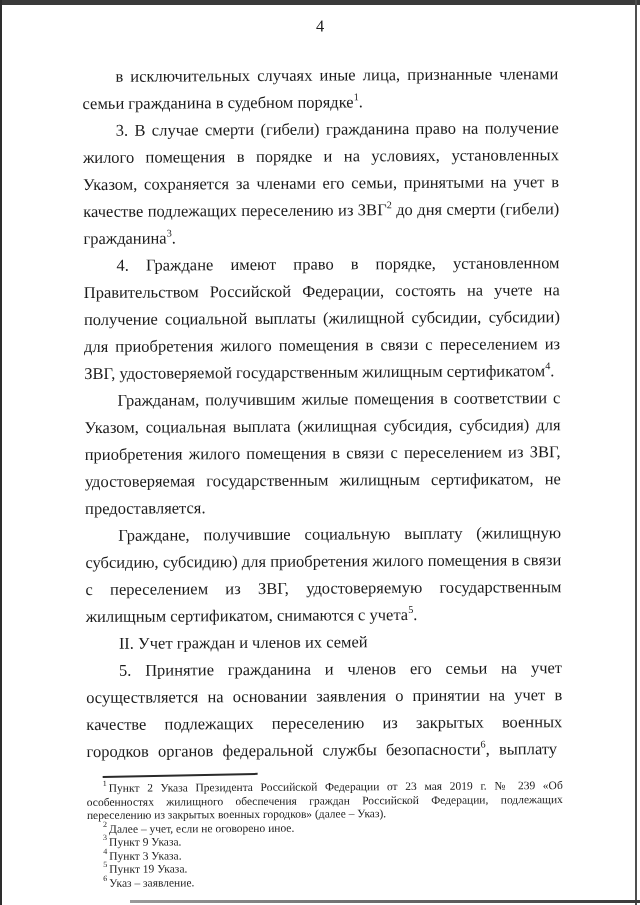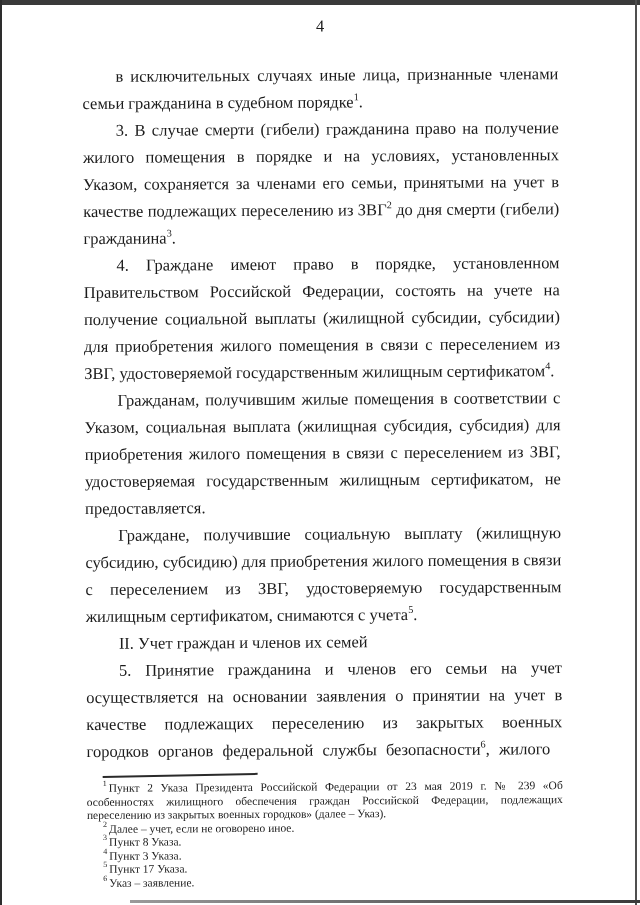", жилого" span { text: жилого -> выплату }
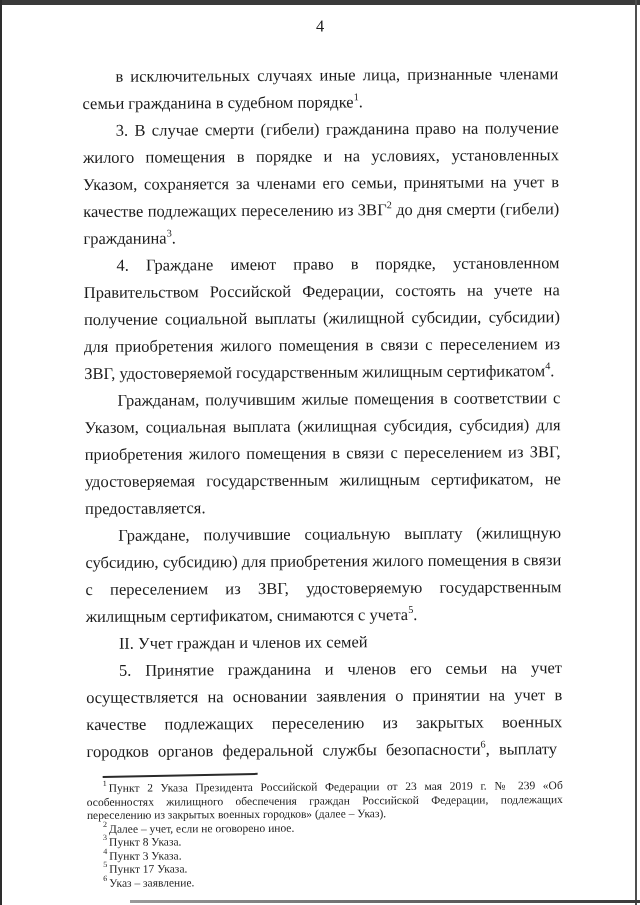"Пункт 8 Указа." span { text: 8 -> 9 }
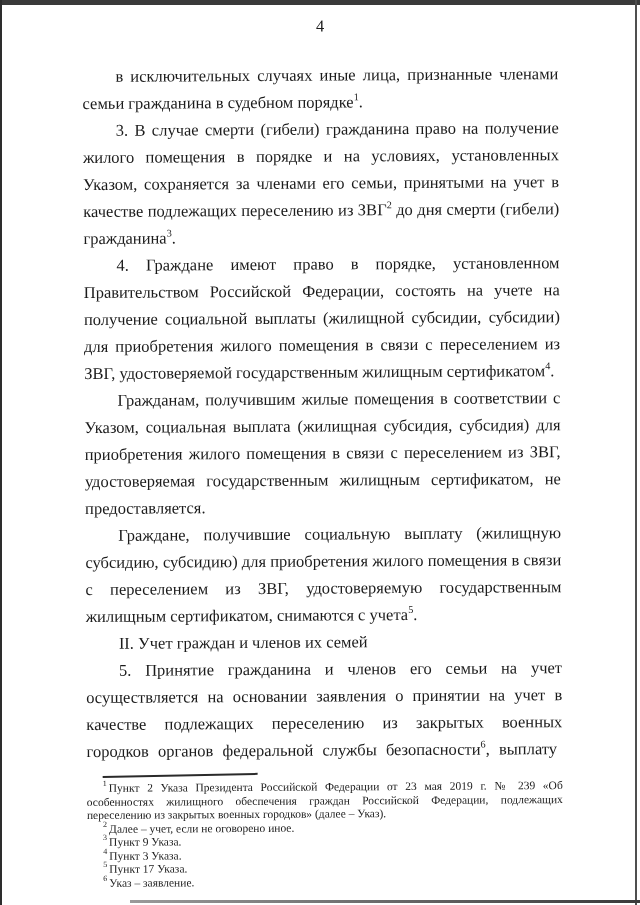"Пункт 17 Указа." span { text: 17 -> 19 }
